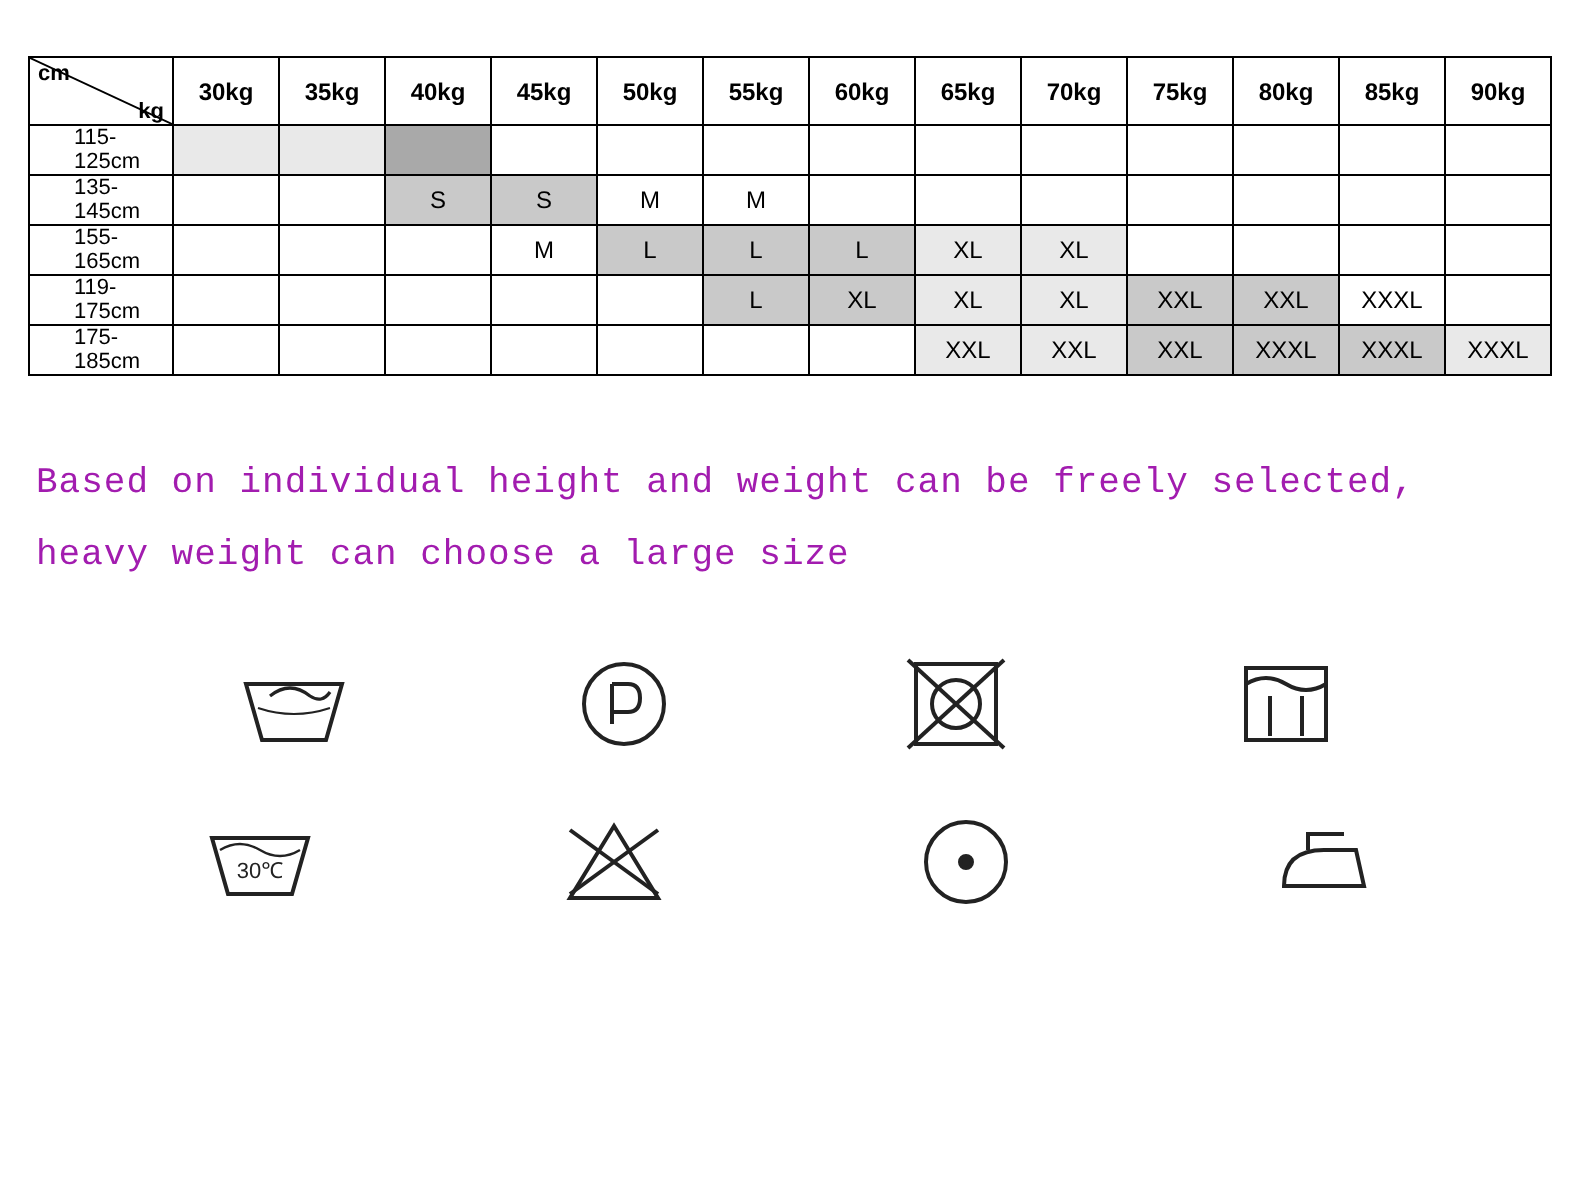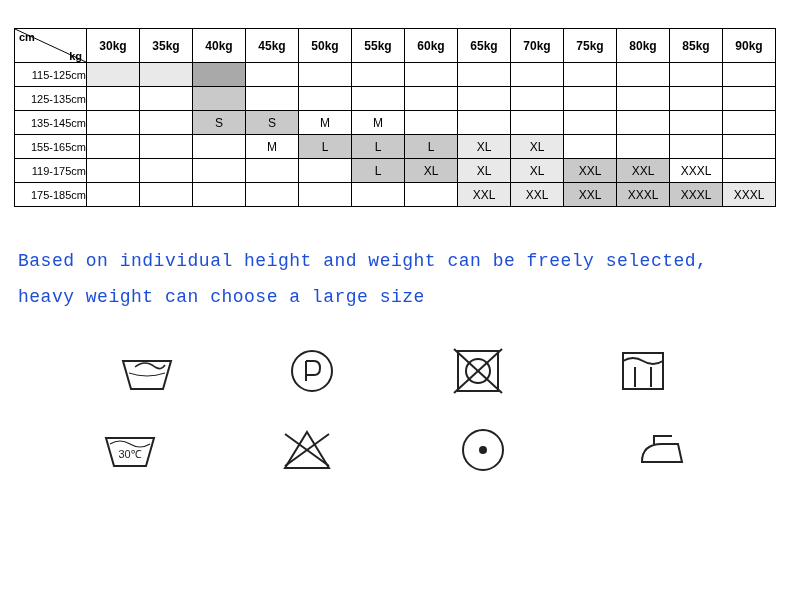"115-125cm" .rowhdr { padding-left: 2px -> 22px; text-align: right -> left }
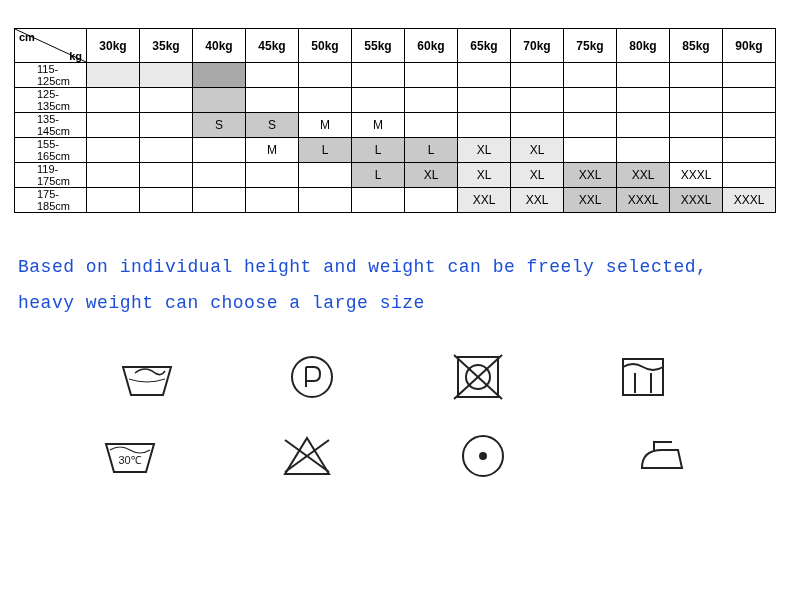"125-135cm" tr { html: <tr> <td>125-135cm</td> <td></td> <td></td> <td></td> <td></td> <td></td> <td></td> <td></td> <td></td> <td></td> <td></td> <td></td> <td></td> <td></td> </tr> -> none }
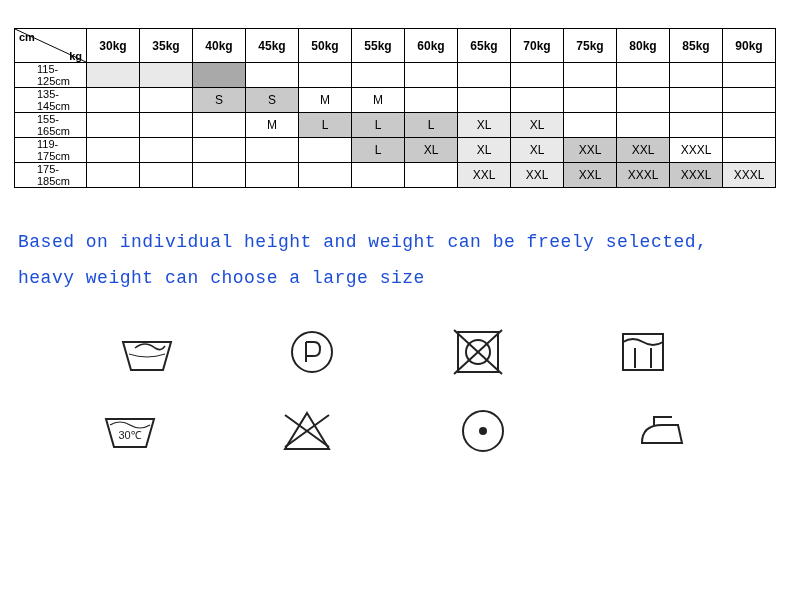"Based on individual height and" .note { color: #1d4ed8 -> #a21caf }
